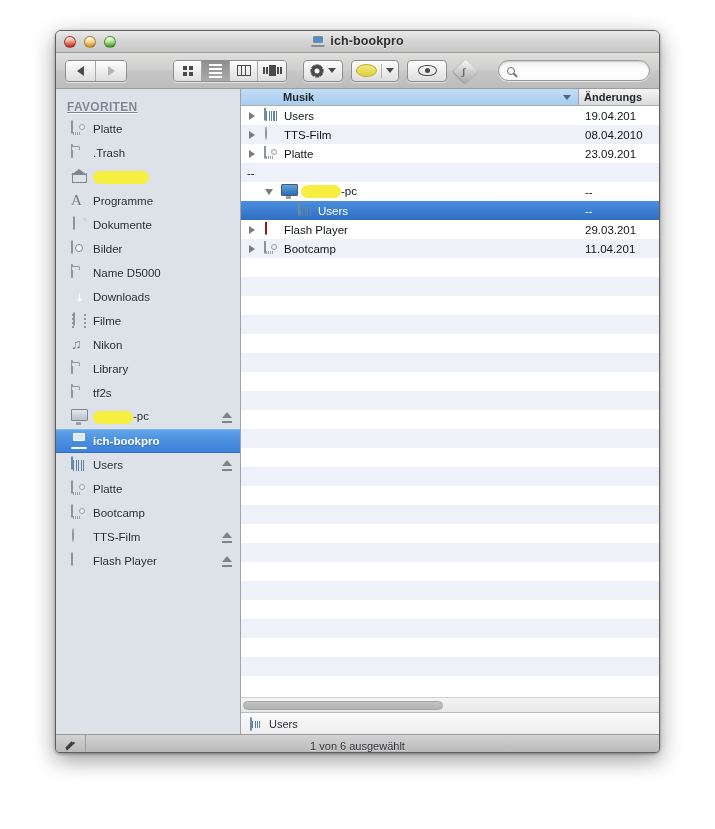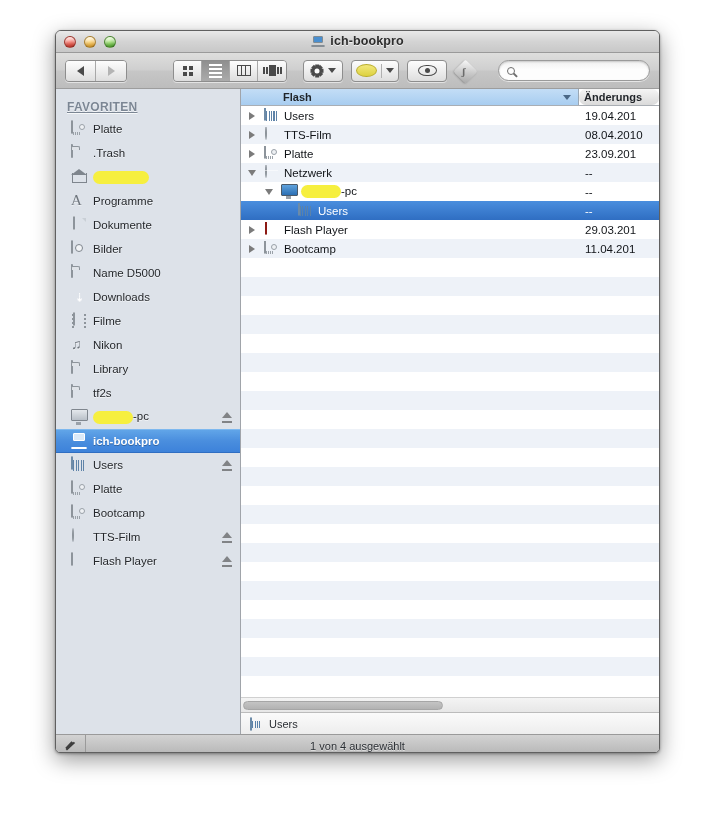"Flash" span { text: Flash -> Musik }
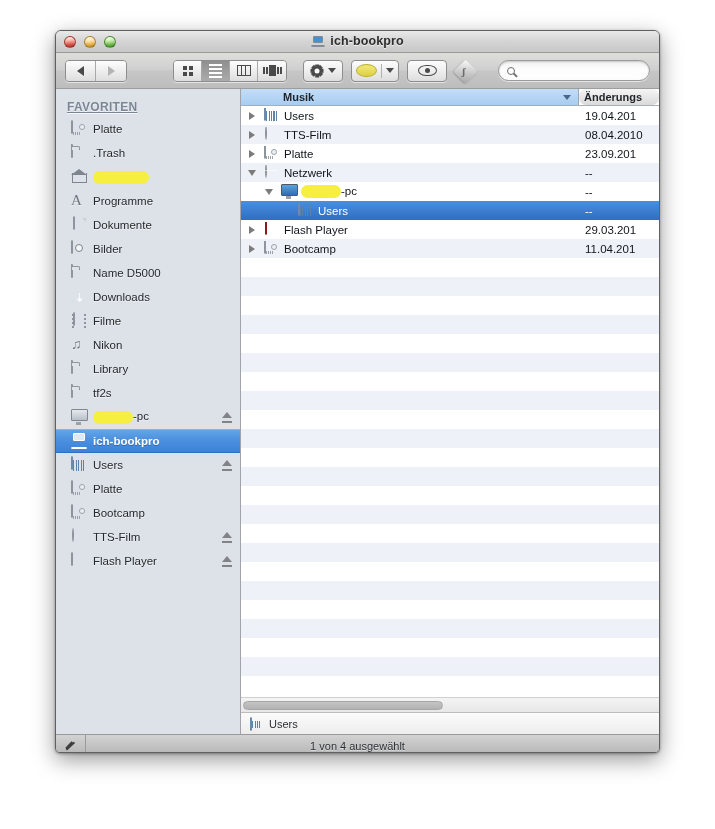"Änderungs" .col-date { border-radius: 7px -> none }
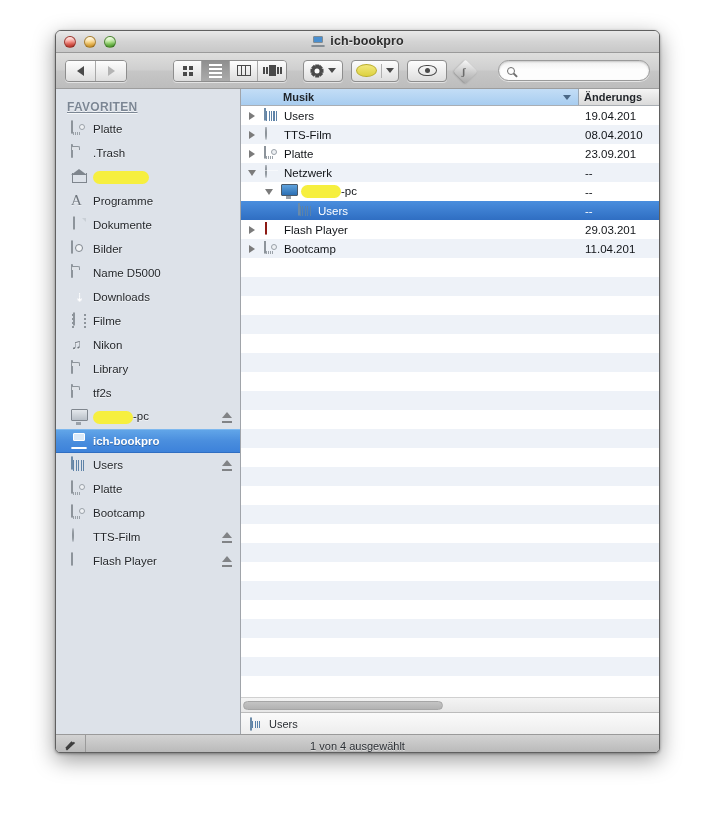"Netzwerk" div.r-name { html: <div> <span> <i></i> </span> <span><span></span></span> <span>Netzwerk</span> </div> -> none }
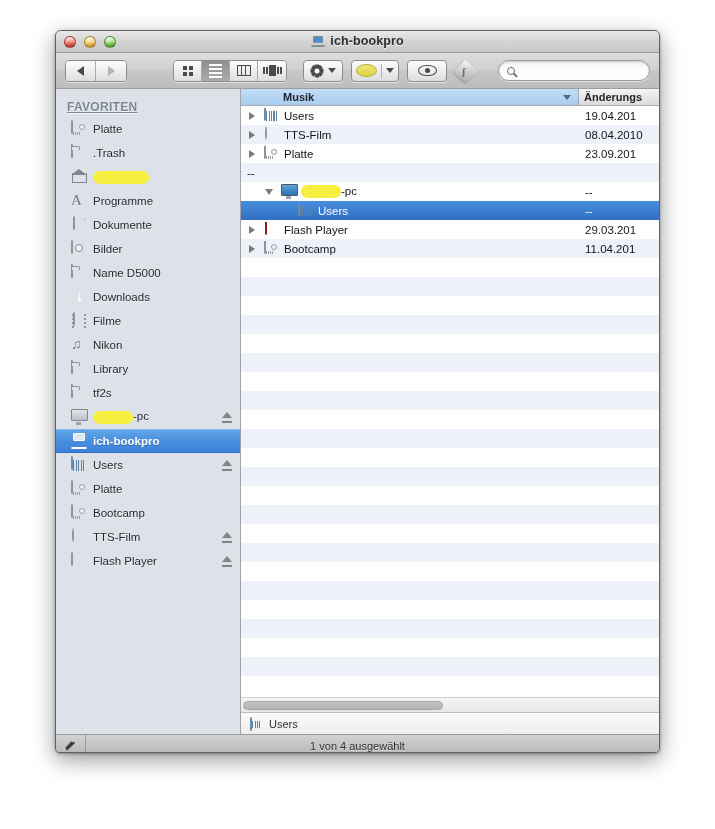"1 von 4 ausgewählt" div { text: 4 -> 6 }
